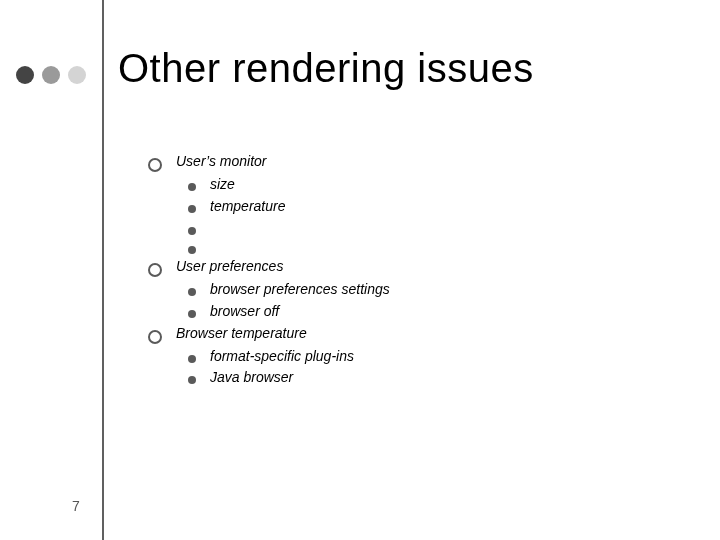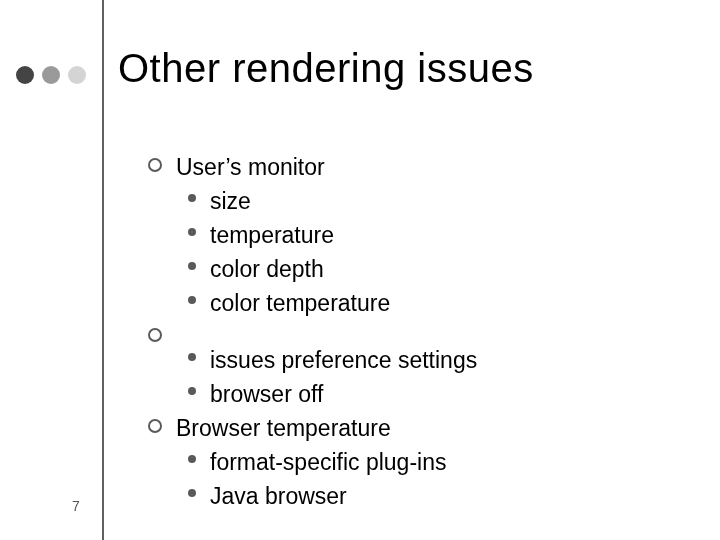"User’s monitor" .body { font-size: 23px -> 14px; font-style: none -> italic }
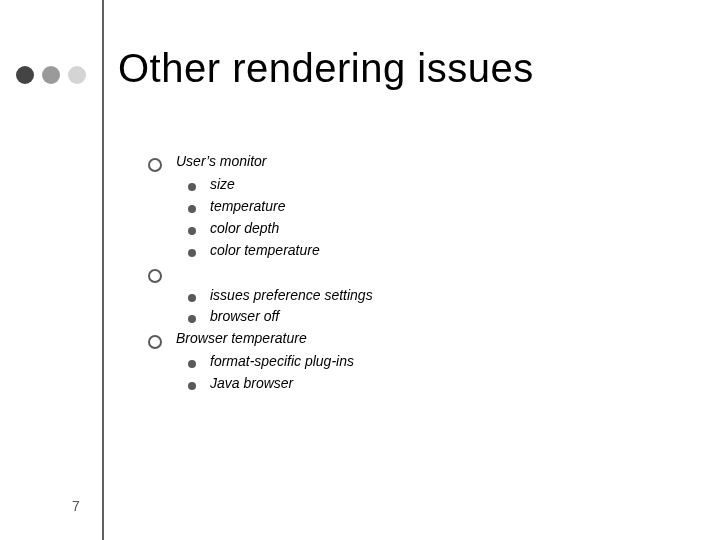"color depth" span { html: <span>color depth</span> -> none }
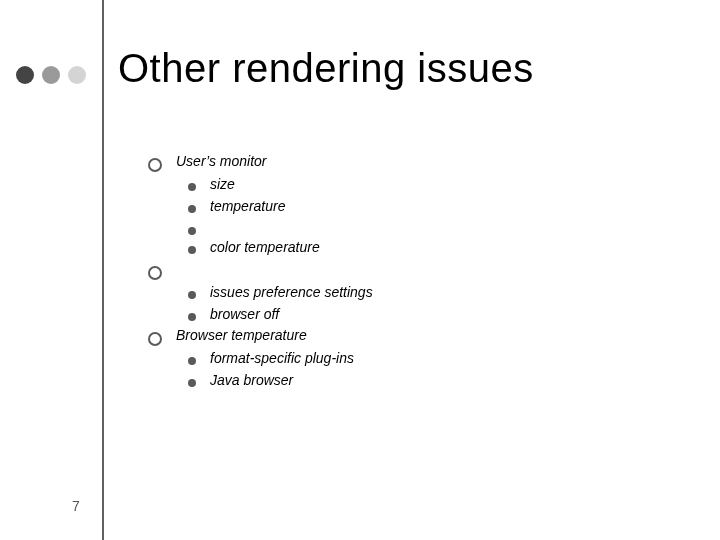"color temperature" span { html: <span>color temperature</span> -> none }
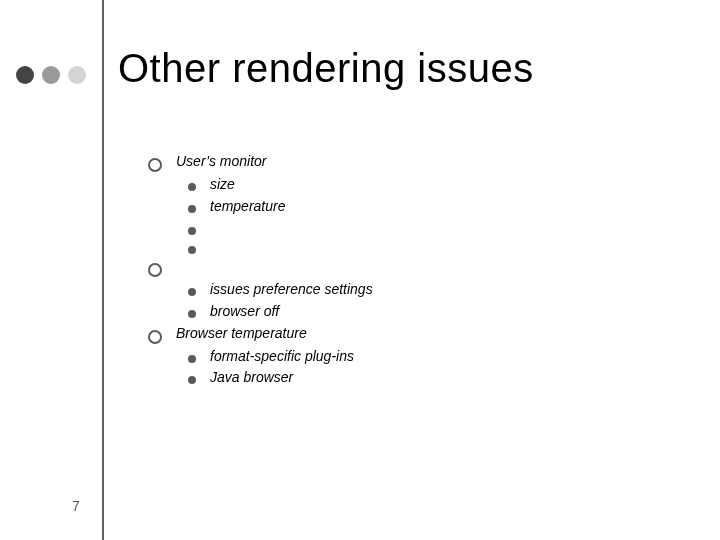"User preferences" span { html: none -> <span>User preferences</span> }
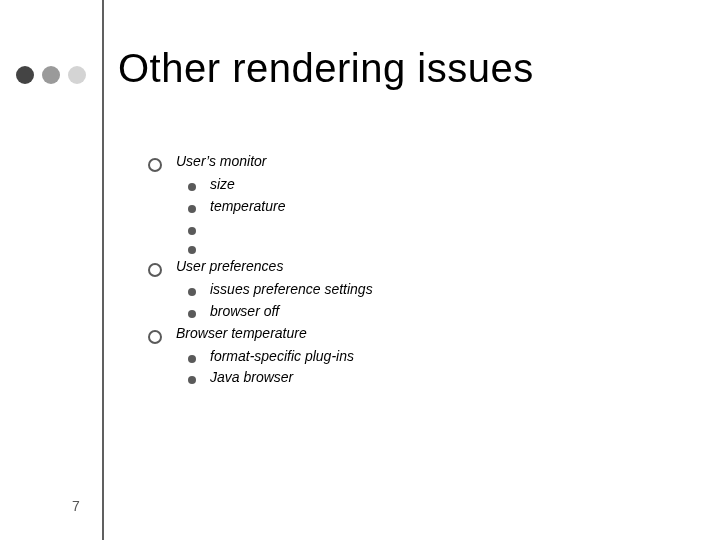"issues preference settings" span { text: issues preference -> browser preferences }
